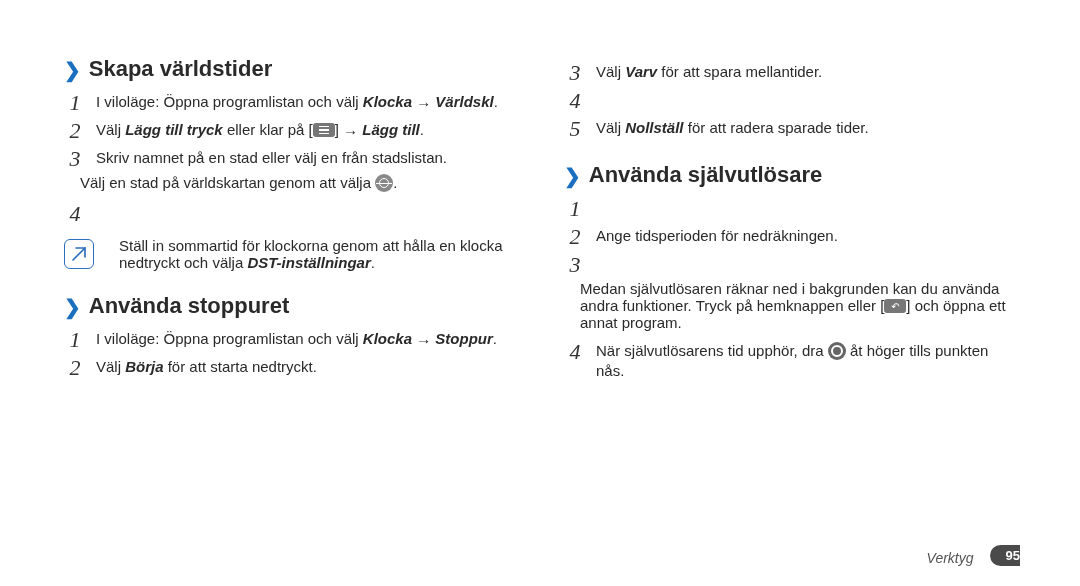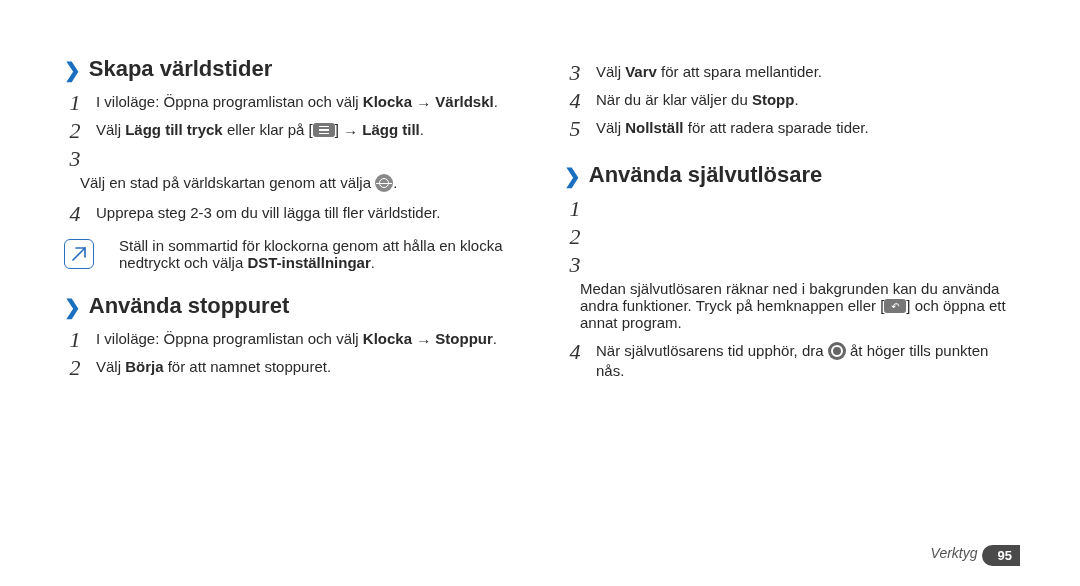"Varv" strong { font-style: none -> italic }
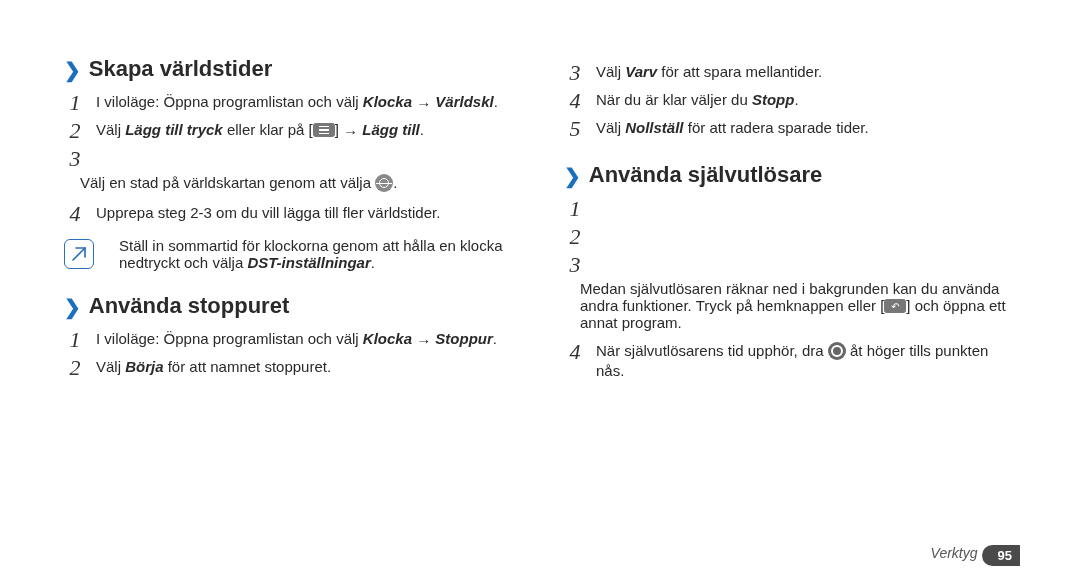"När du är klar väljer" span.body { html: <span> <span>När du är klar väljer du </span><strong>Stopp</strong><span>.</span> </span> -> none }
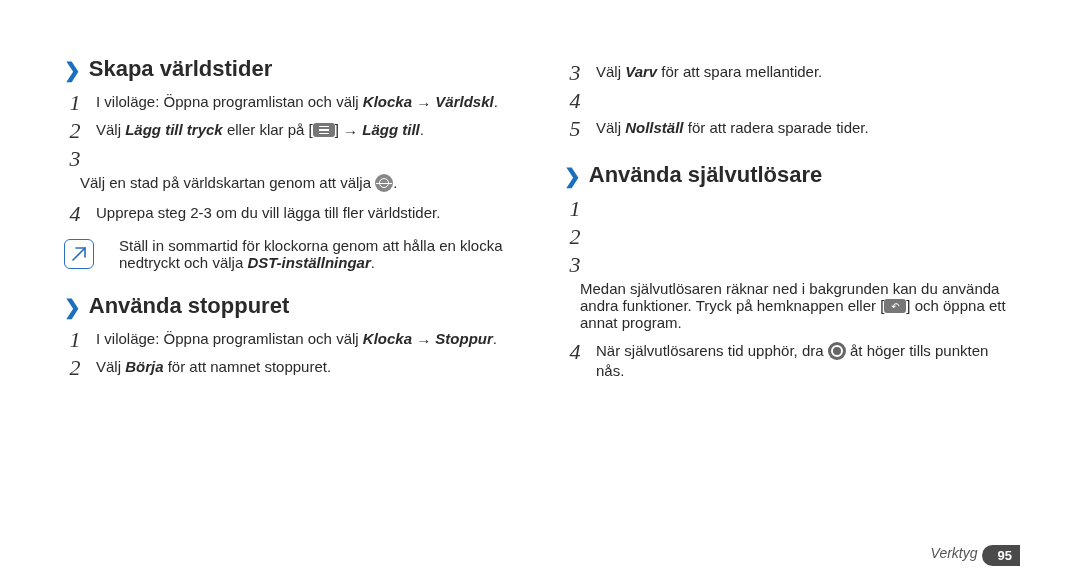"Skriv namnet på en stad" span.body { html: none -> <span> <span>Skriv namnet på en stad eller välj en från stadslistan.</span> </span> }
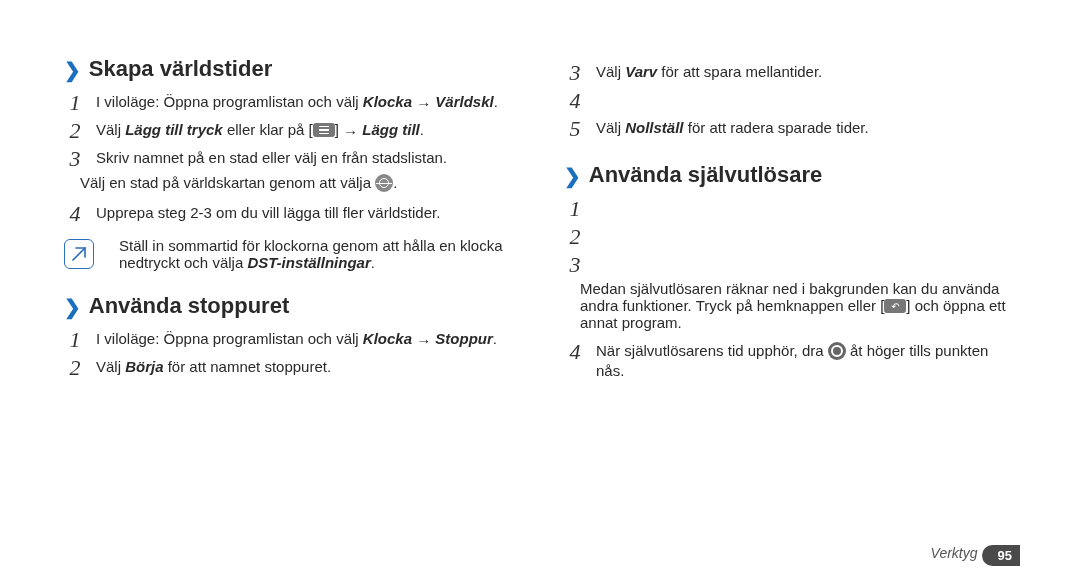"Upprepa steg 2-3 om du" span.body { html: <span>Upprepa steg 2-3 om du vill lägga till fler världstider.</span> -> none }
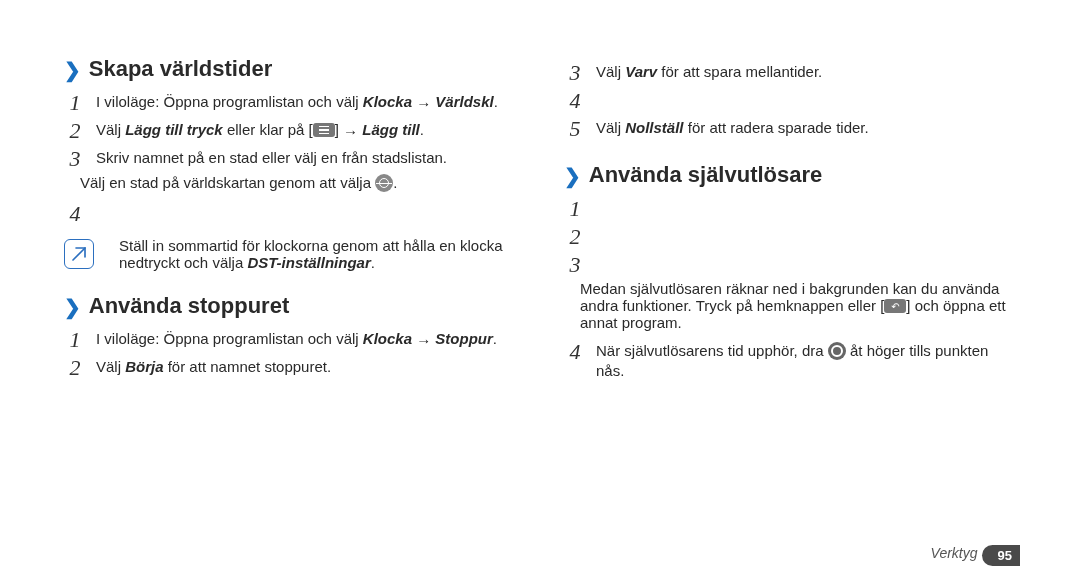"Ange tidsperioden för nedräkningen." span.body { html: none -> <span>Ange tidsperioden för nedräkningen.</span> }
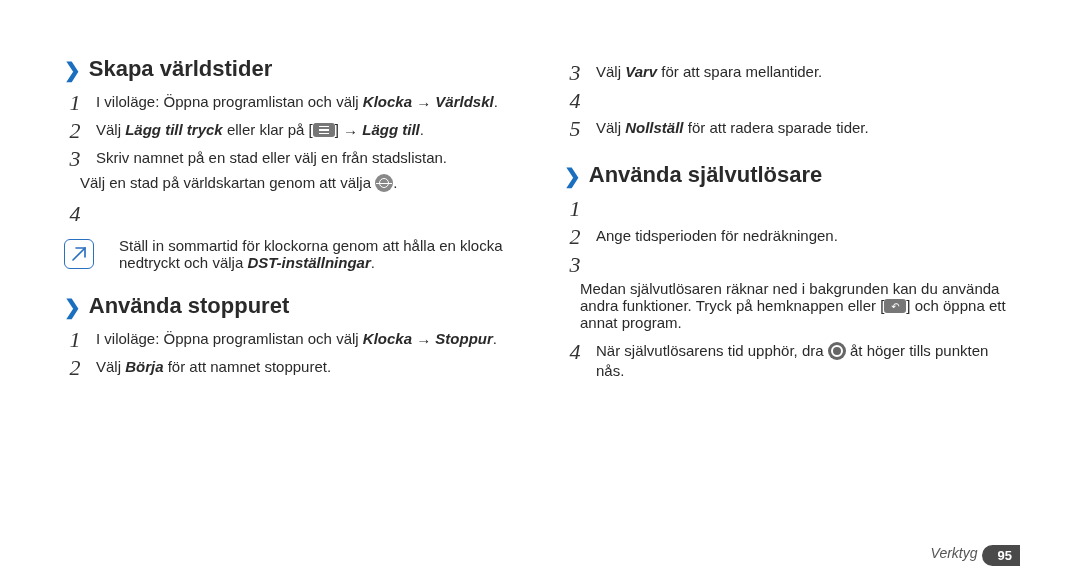"för att namnet stoppuret." span { text: namnet stoppuret -> starta nedtryckt }
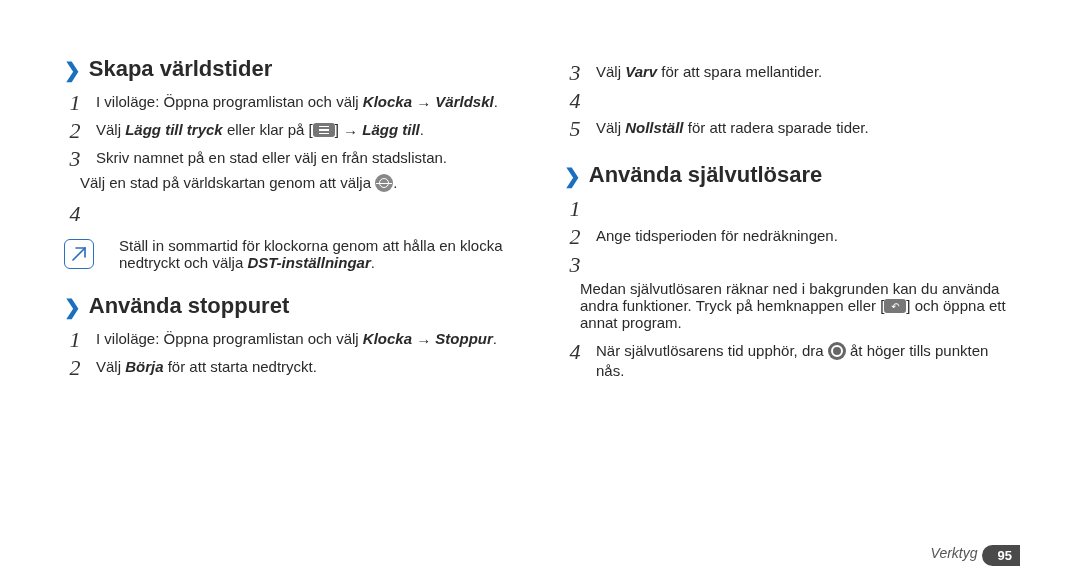"Verktyg" .footer { align-items: flex-start -> flex-end; gap: 4px -> 16px }
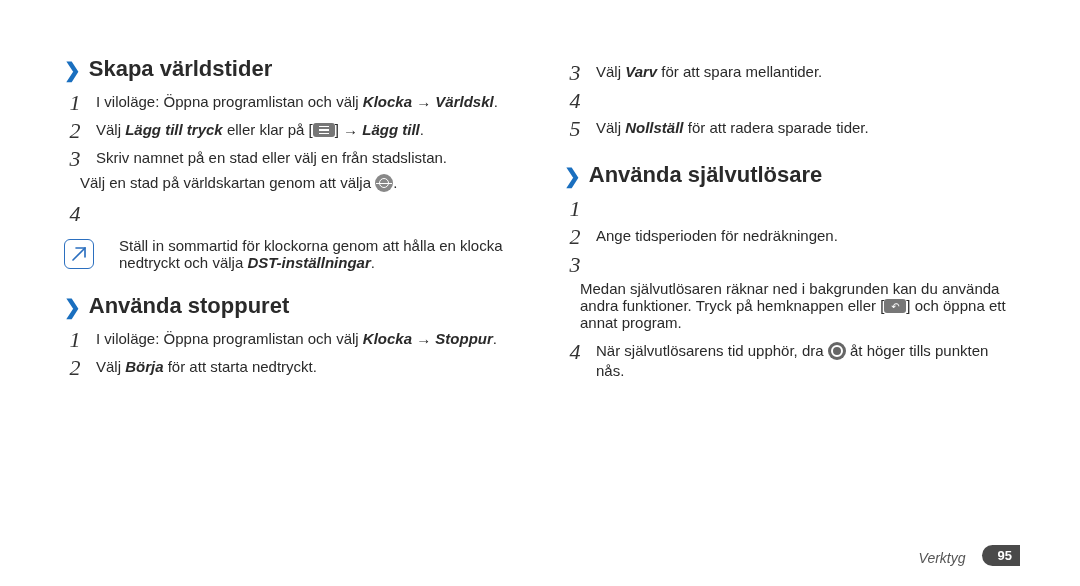"95" .footer-page { padding: 3px 8px 3px 16px -> 3px 0 3px 16px }
